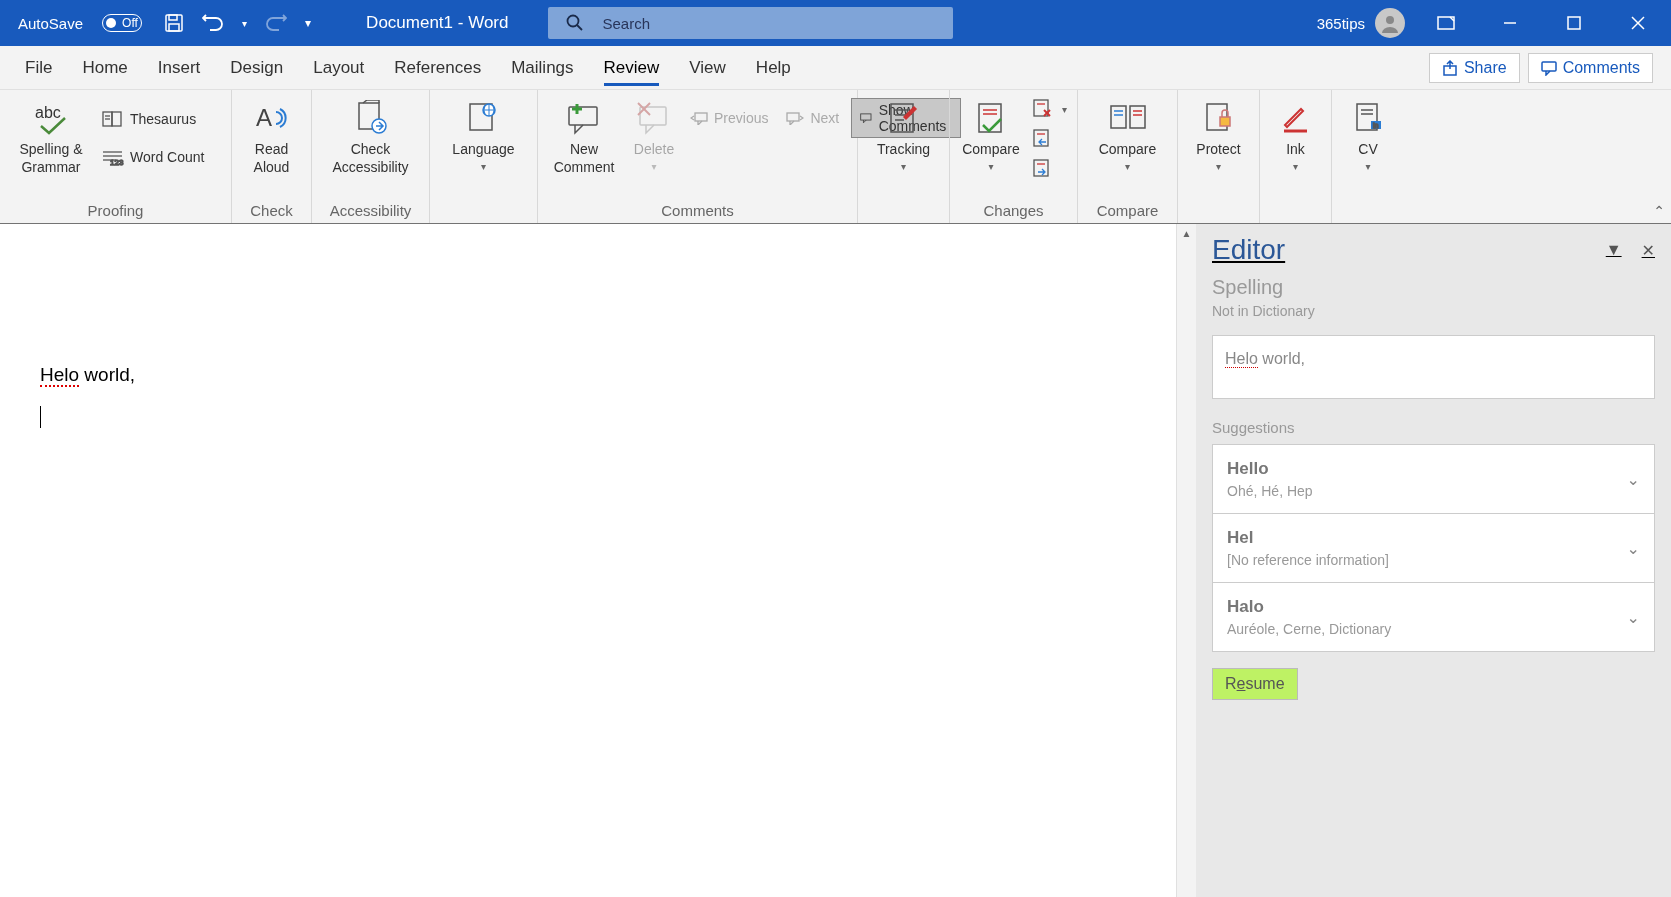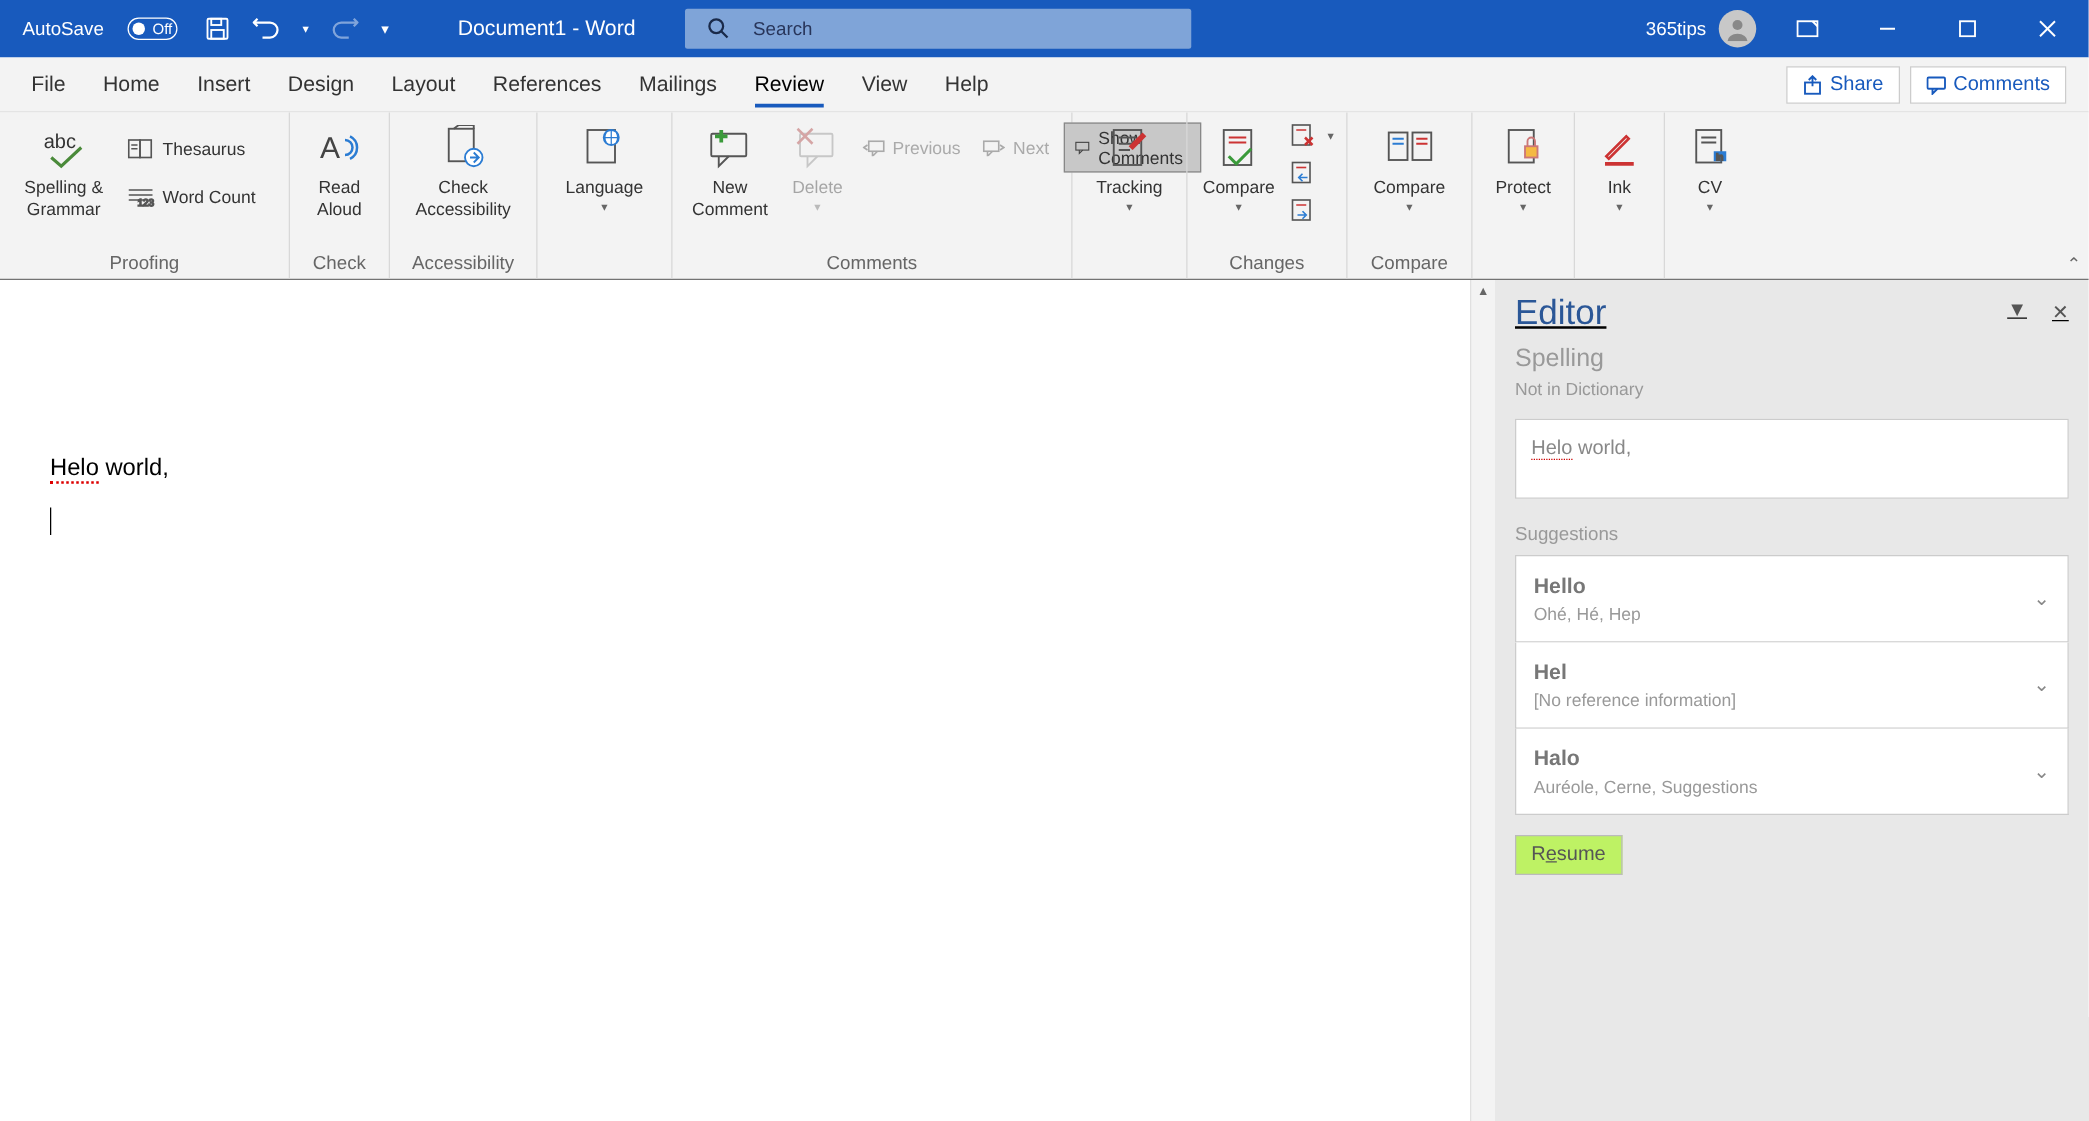"Auréole, Cerne, Suggestions" div.sugg-info { text: Suggestions -> Dictionary }
